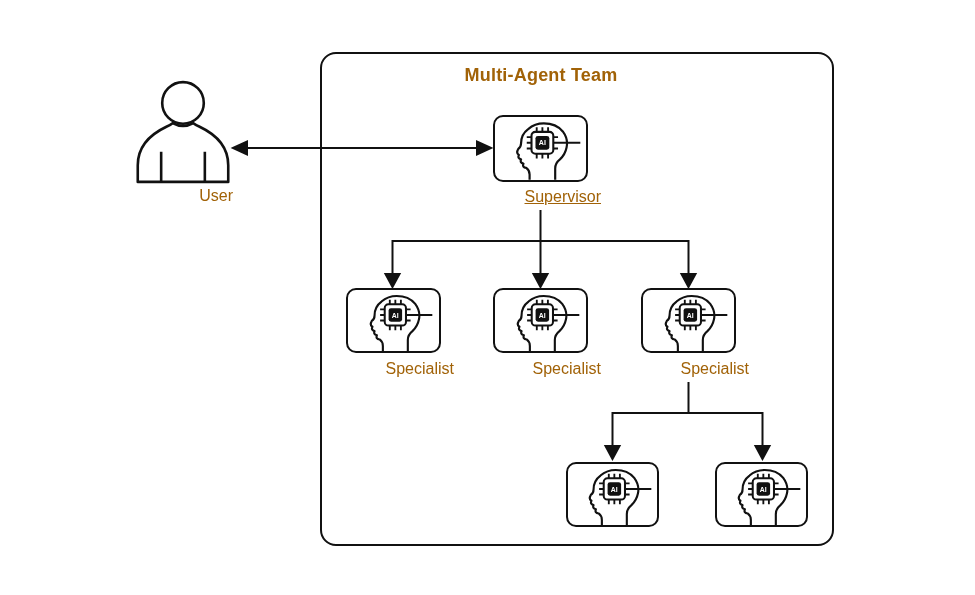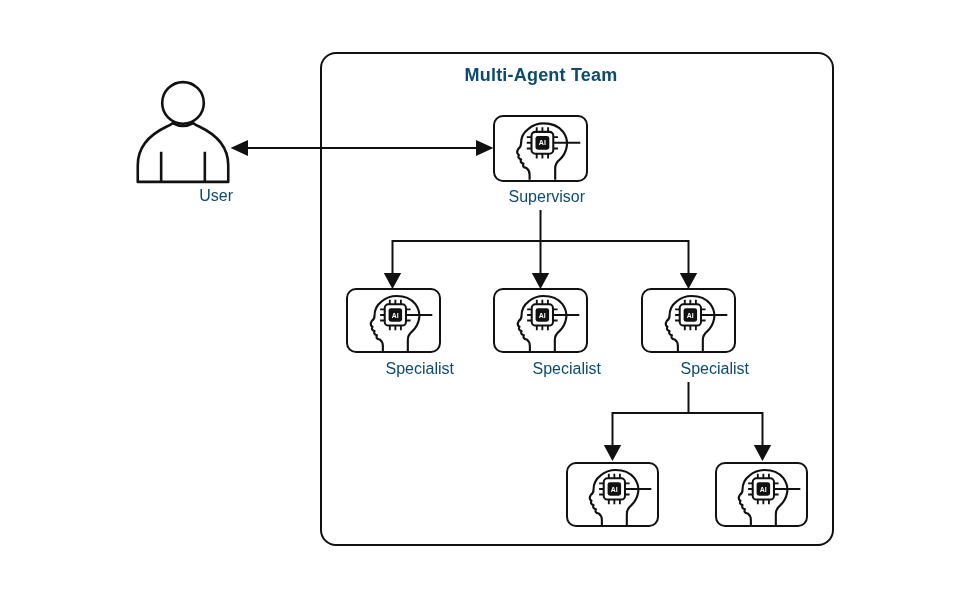"Multi-Agent Team" .canvas { color: #0c4a6e -> #a16207 }
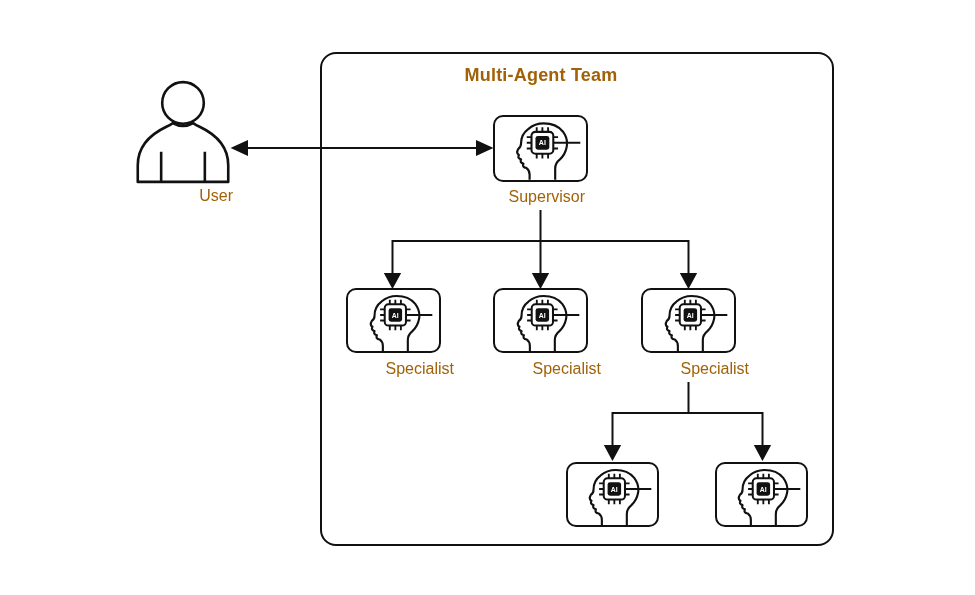"Supervisor" div.label { left: 464px -> 480px; text-decoration: none -> underline }
